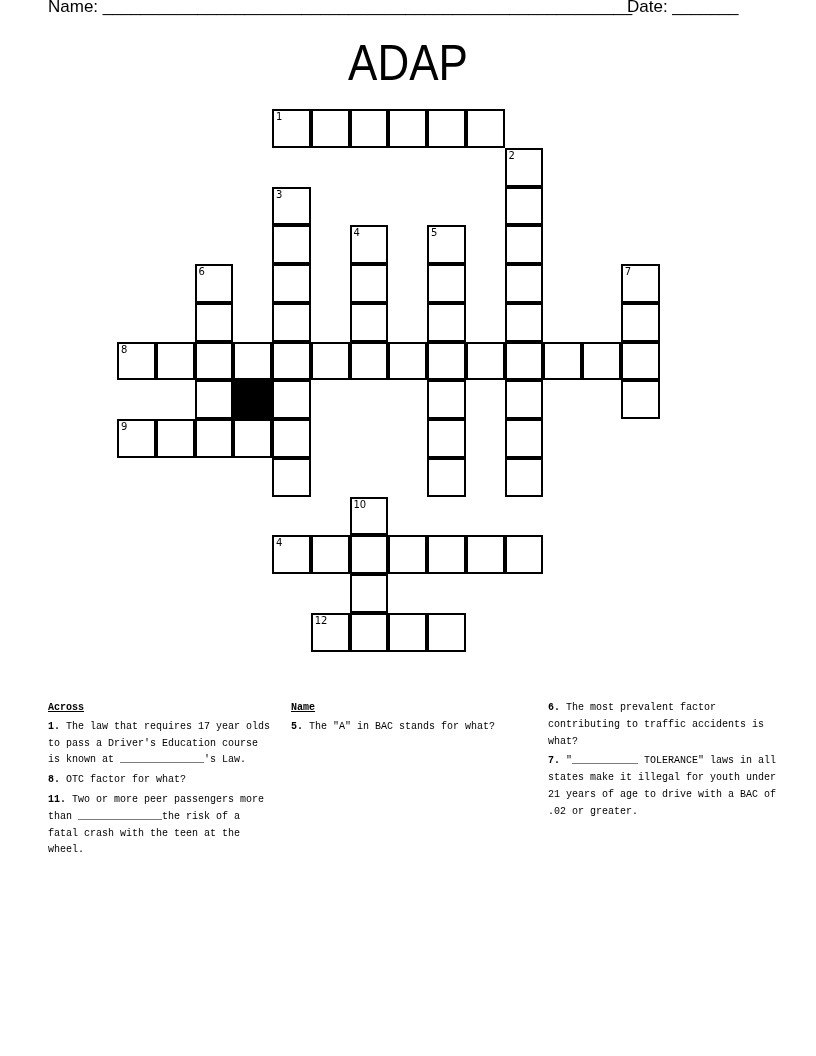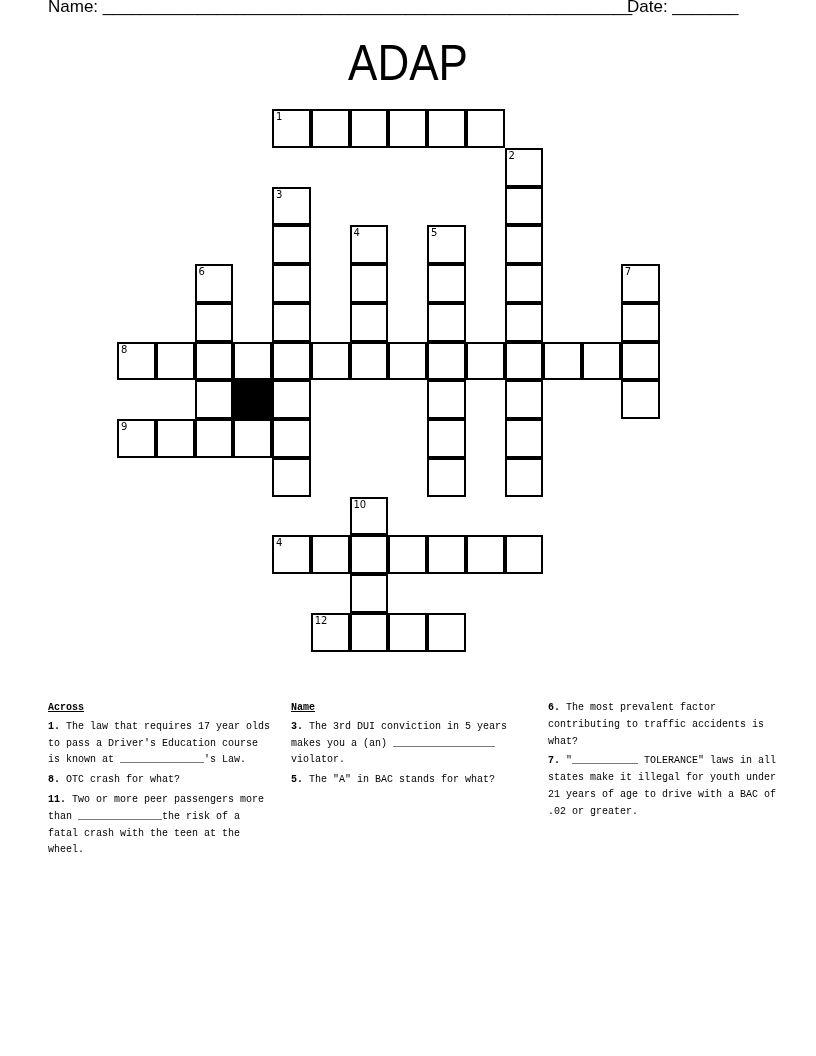"3. The 3rd DUI conviction" div.clue { html: <div><b>3.</b><span> The 3rd DUI conviction in 5 years makes you a (an) _________________ violator.</span></div> -> none }
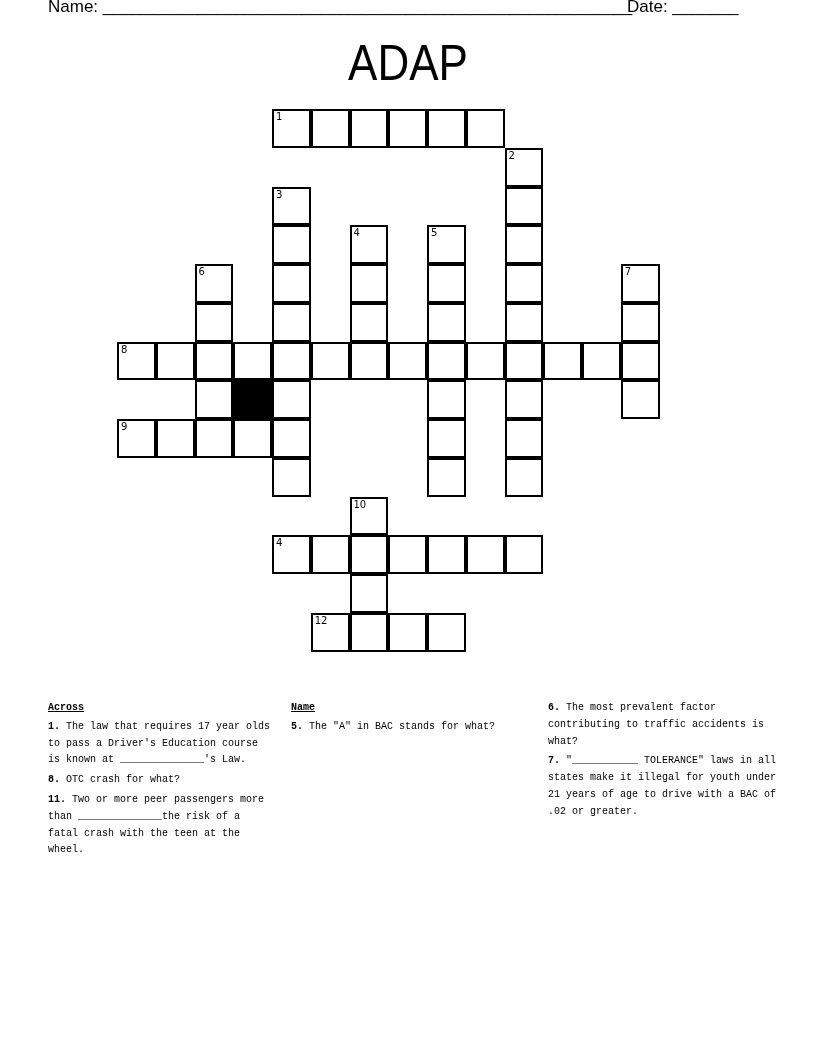"OTC crash for what?" span { text: crash -> factor }
